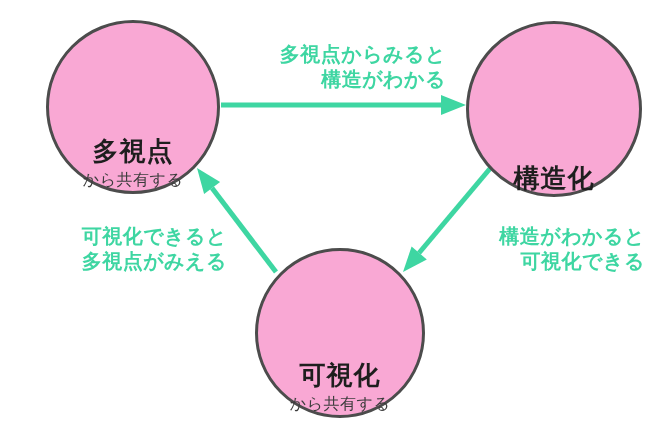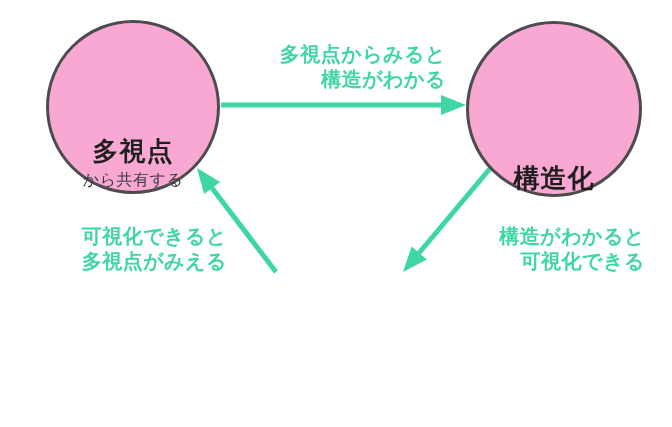"可視化" div.node { html: none -> <div> <div>可視化</div> <div>から共有する</div> </div> }
